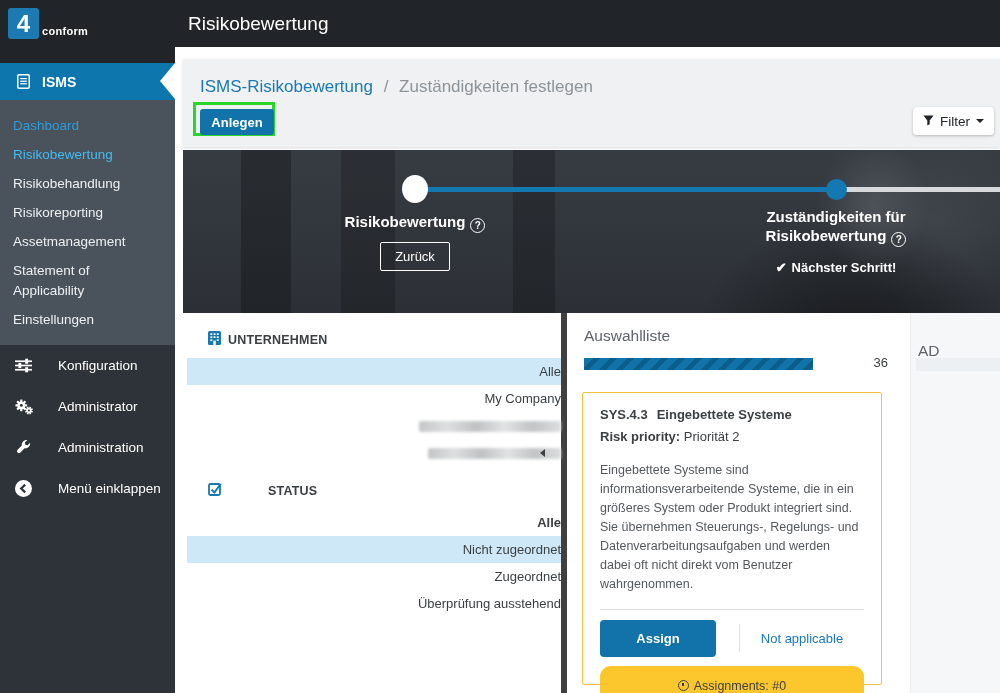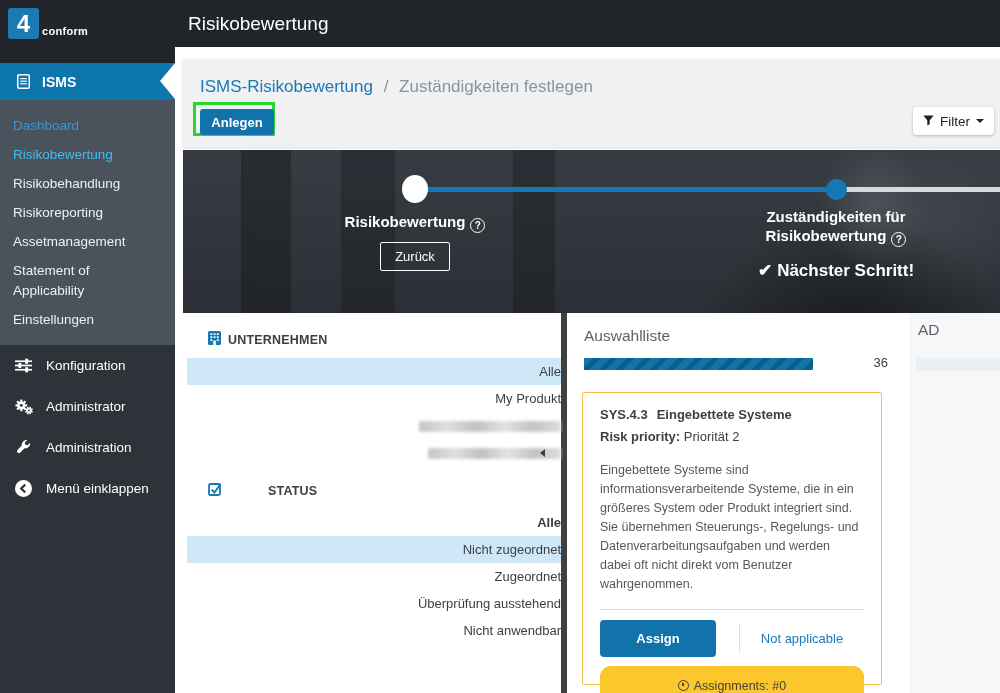"✔ Nächster Schritt!" .next-hint { font-size: 17px -> 13px }
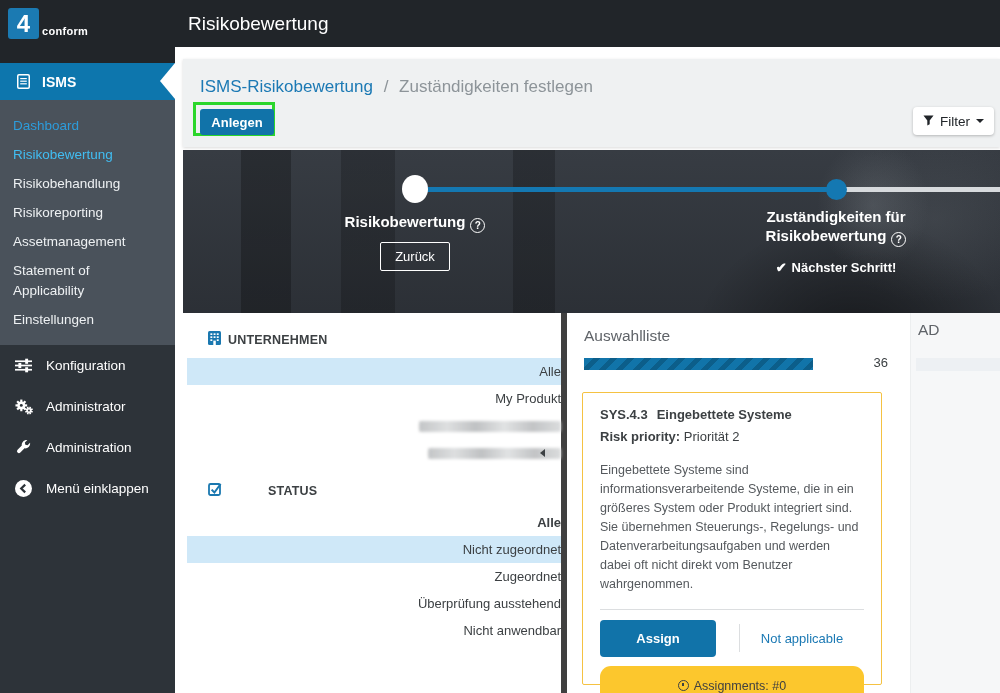"AD" .right-title { top: 8px -> 29px }
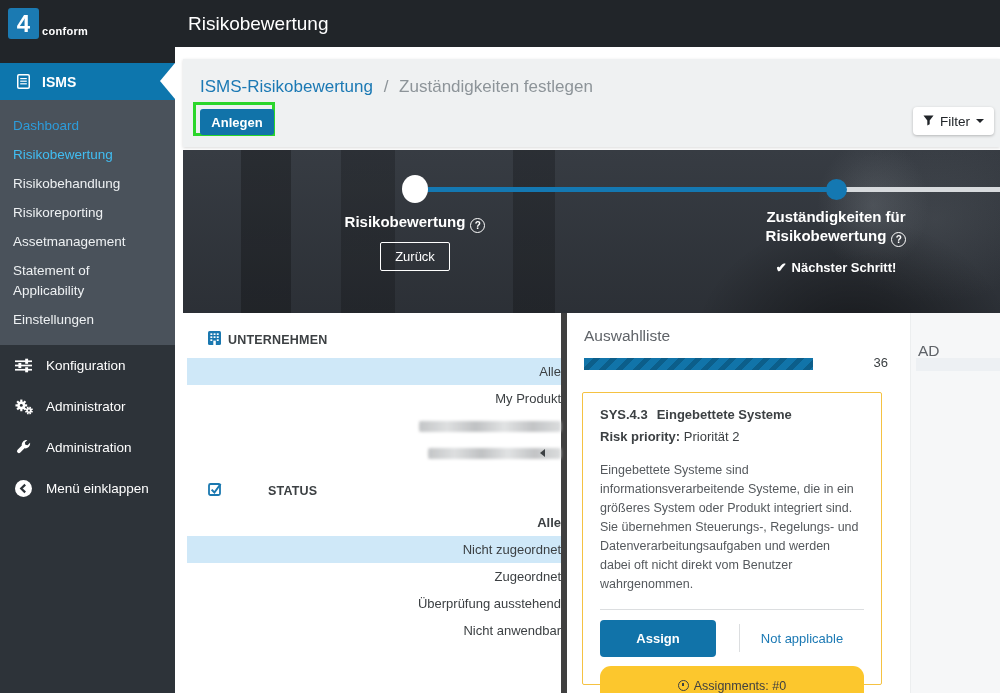"Konfiguration" .bottom-item { gap: 13px -> 25px }
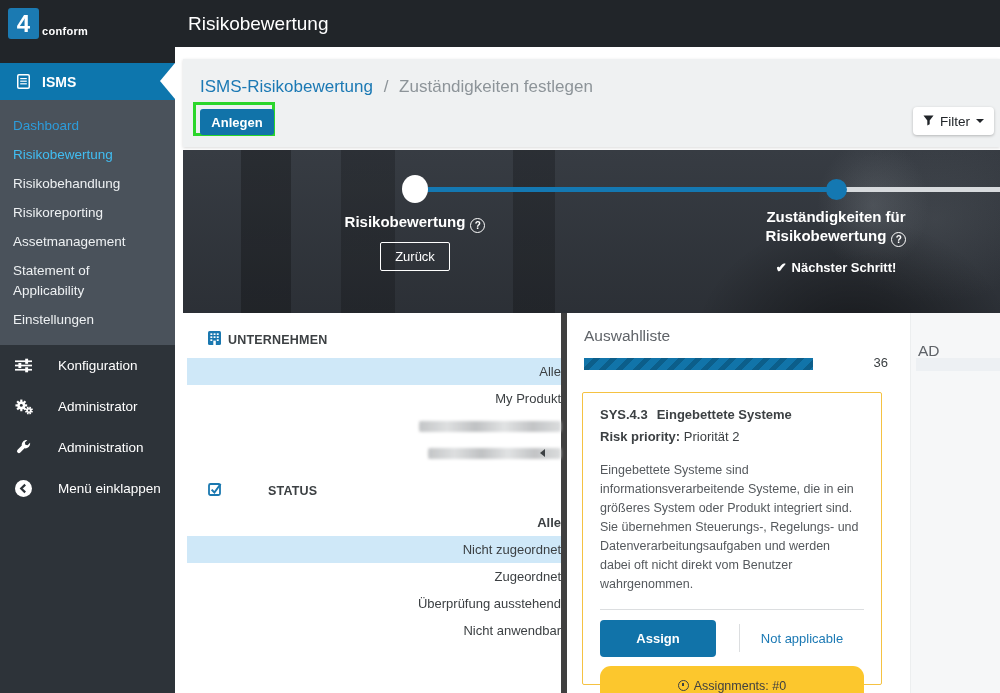"My Produkt" div.filter-item { text: Produkt -> Company }
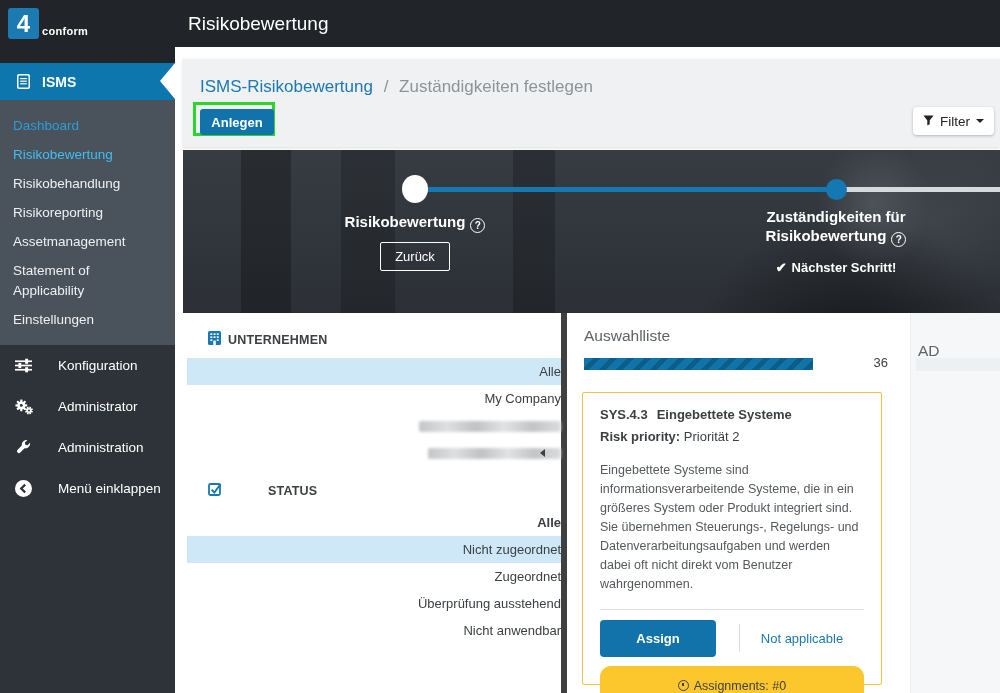"Nicht anwendbar" div.filter-item { html: <div>Nicht anwendbar</div> -> none }
